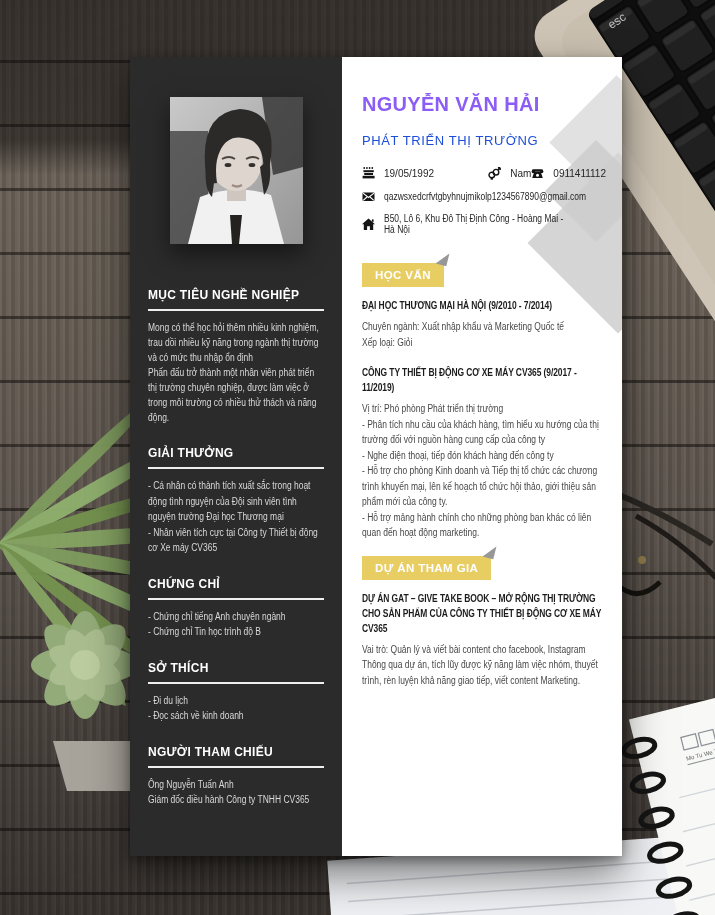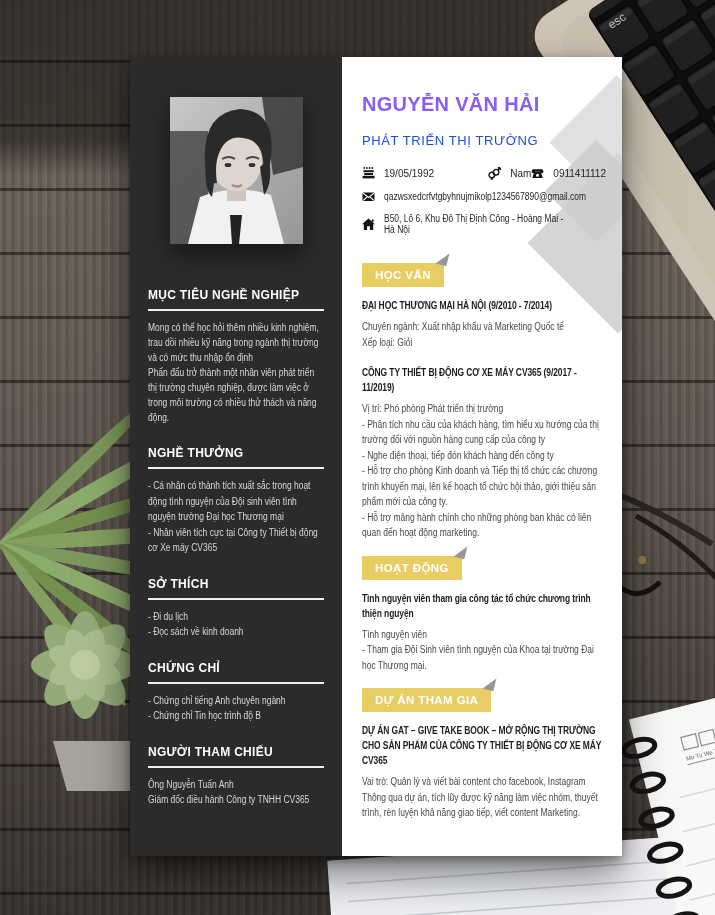"NGHỀ THƯỞNG" h3 { text: NGHỀ -> GIẢI }
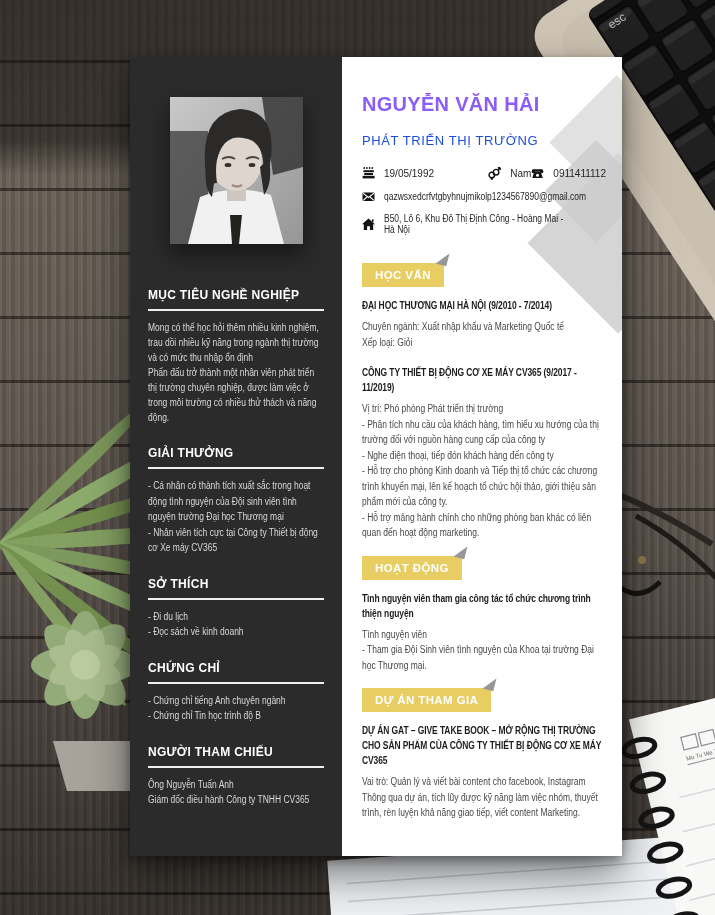"HOẠT ĐỘNG" section.msec { html: <section> <div> <span>HOẠT ĐỘNG</span> <i></i> </div> <div>Tình nguyện viên tham gia công tác tổ chức chương trình thiện nguyện</div> <div>Tình nguyện viên</div> <div>- Tham gia Đội Sinh viên tình nguyện của Khoa tại trường Đại học Thương mại.</div> </section> -> none }
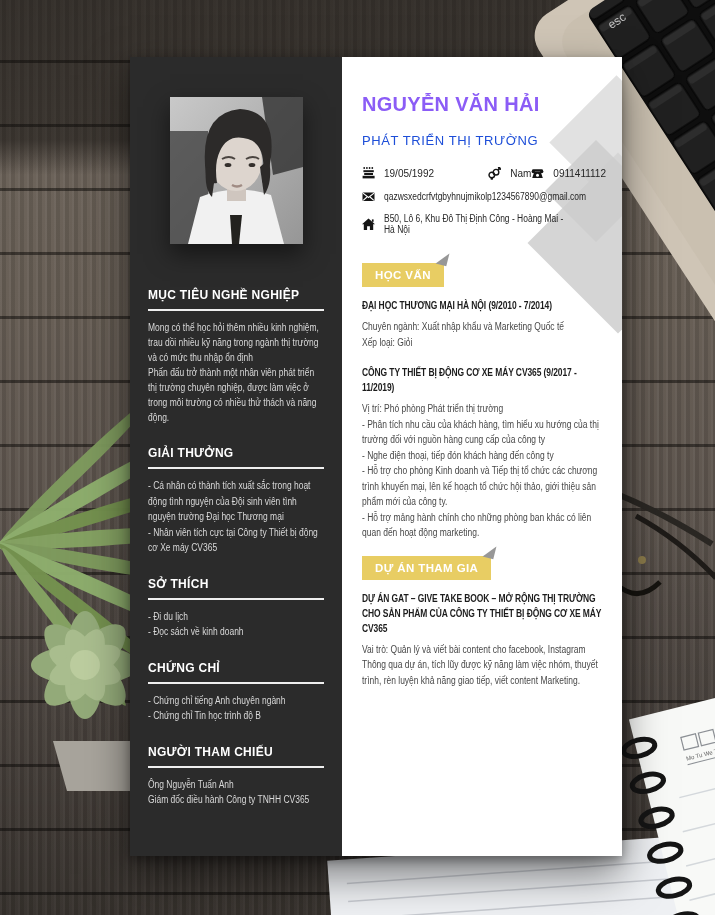"SỞ THÍCH" section { order: before "CHỨNG CHỈ" -> after "CHỨNG CHỈ" }
